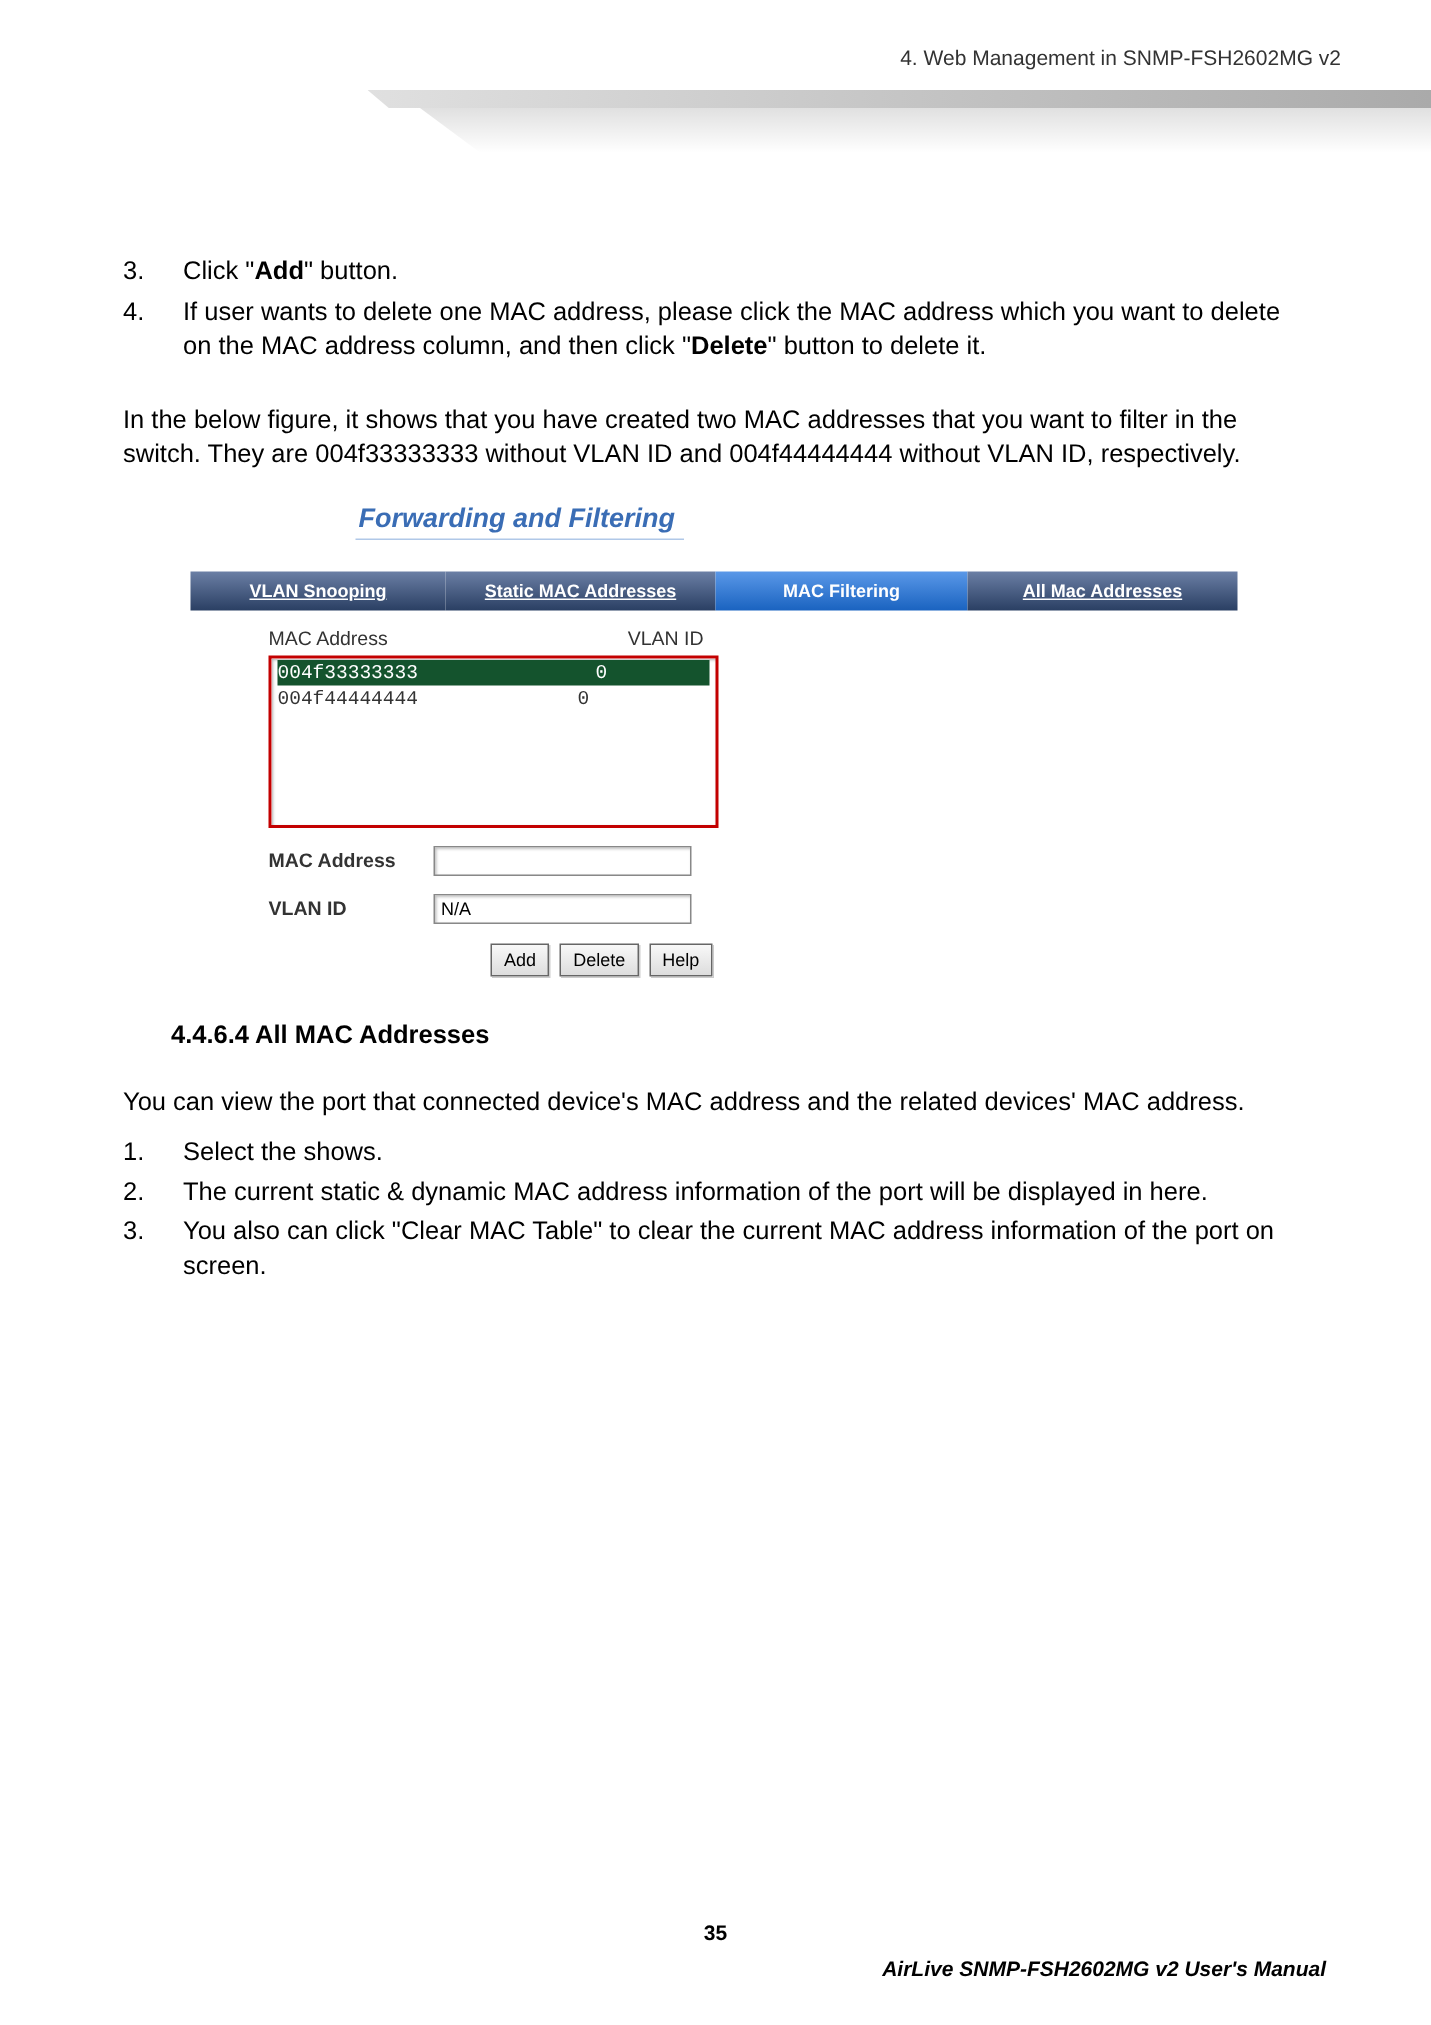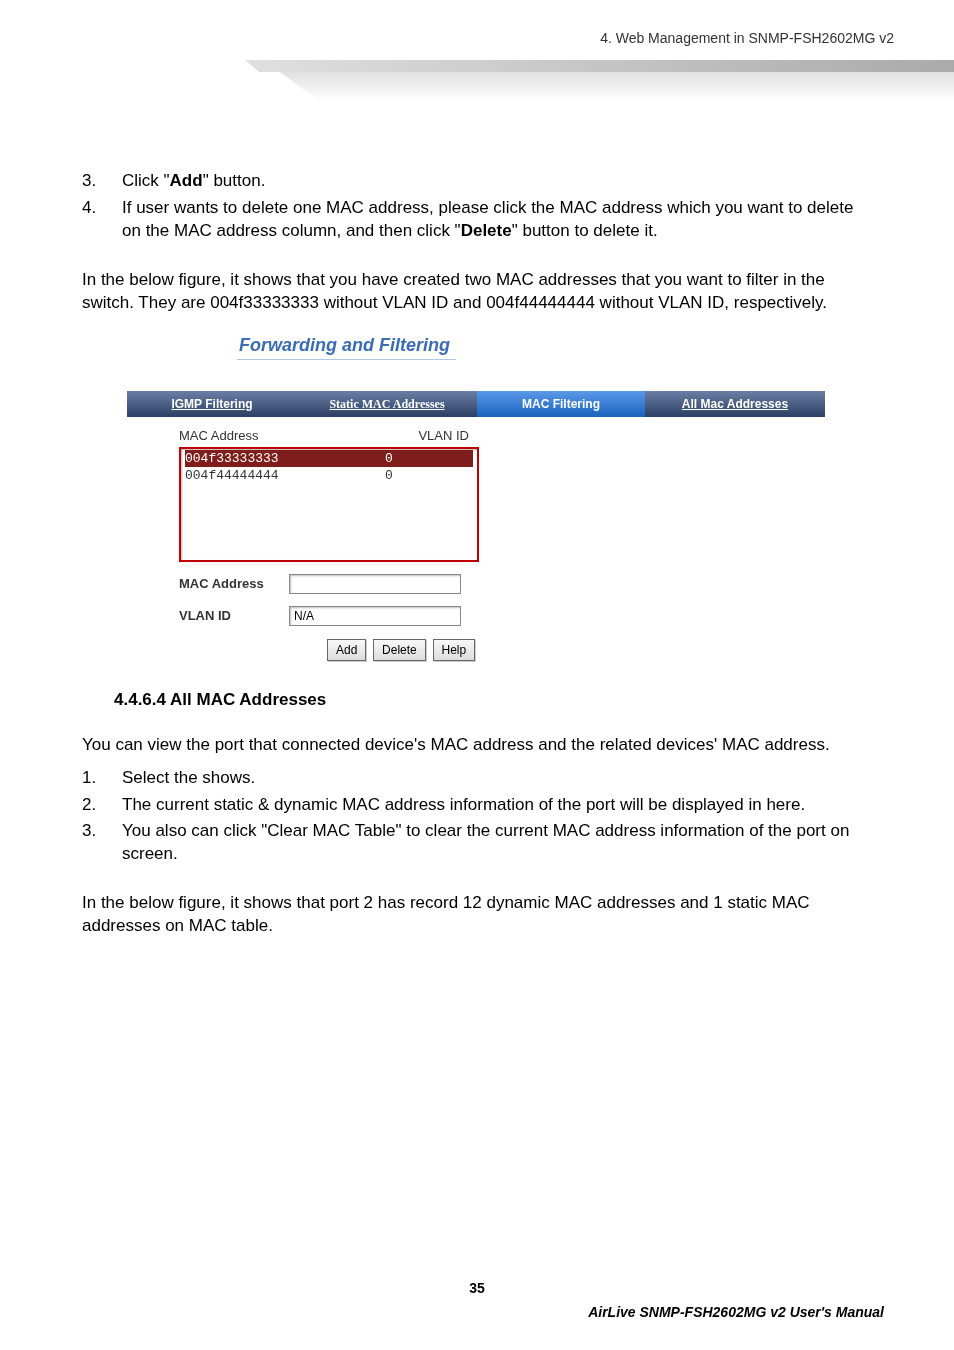"Forwarding and Filtering" .fig-title { margin-bottom: 31px -> 21px }
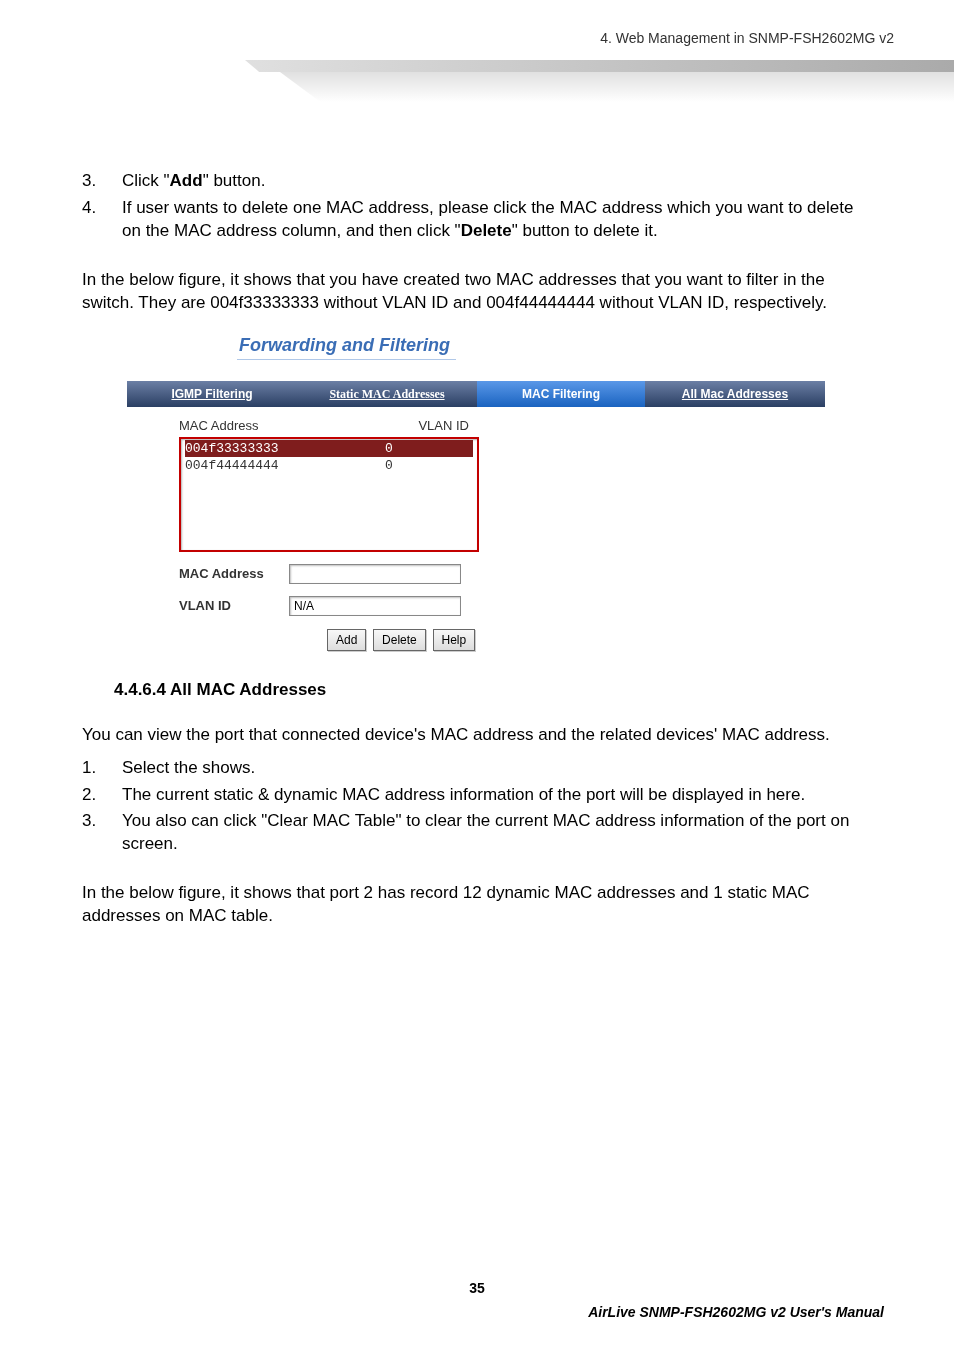"IGMP Filtering" div.tab { text: IGMP Filtering -> VLAN Snooping }
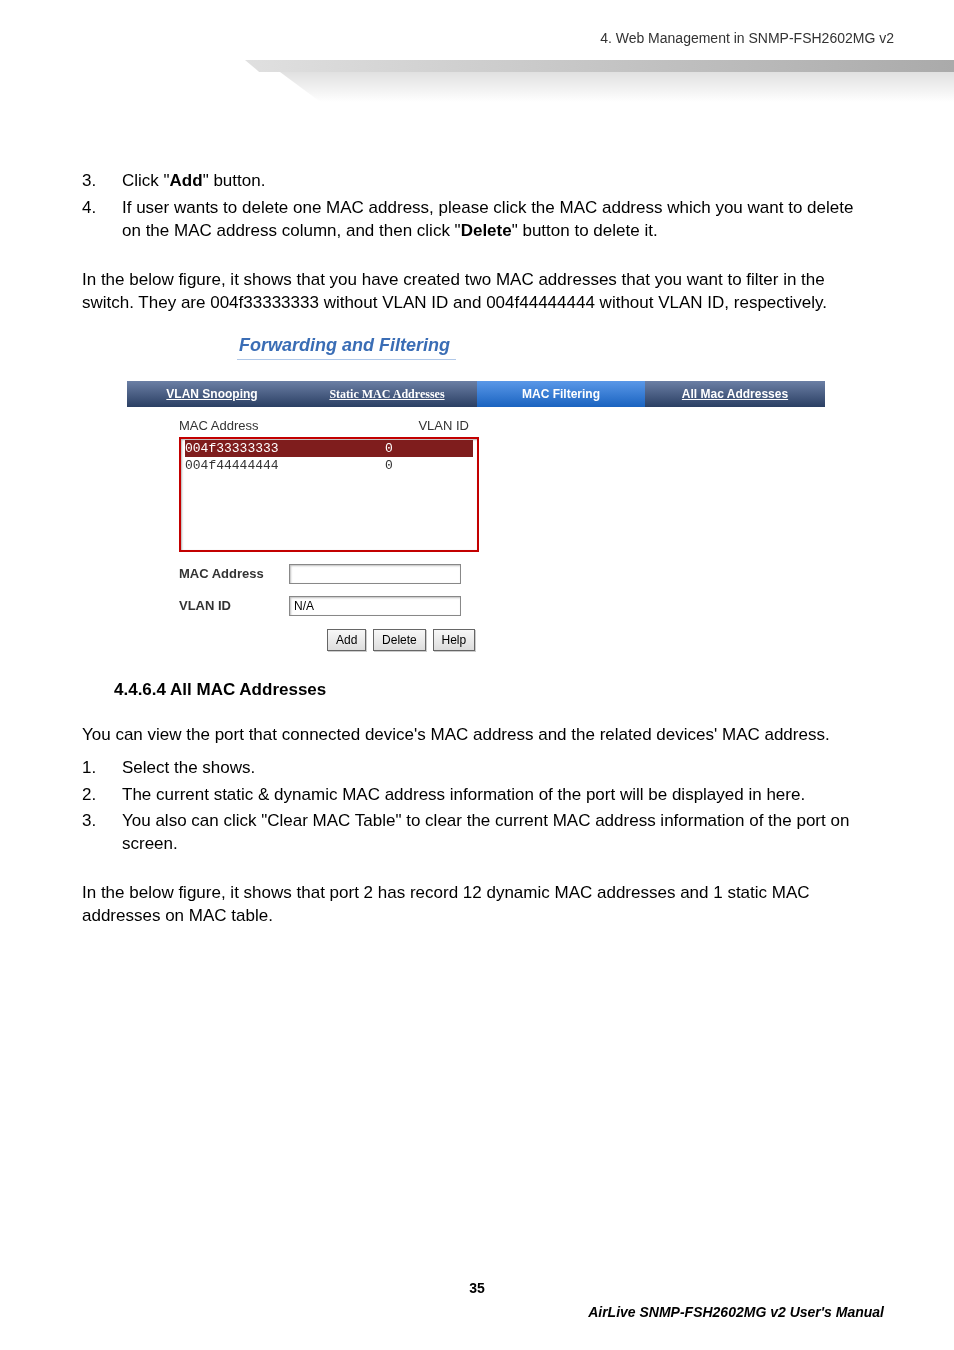"Static MAC Addresses" .tab2 { font-family: Liberation Serif, serif -> none }
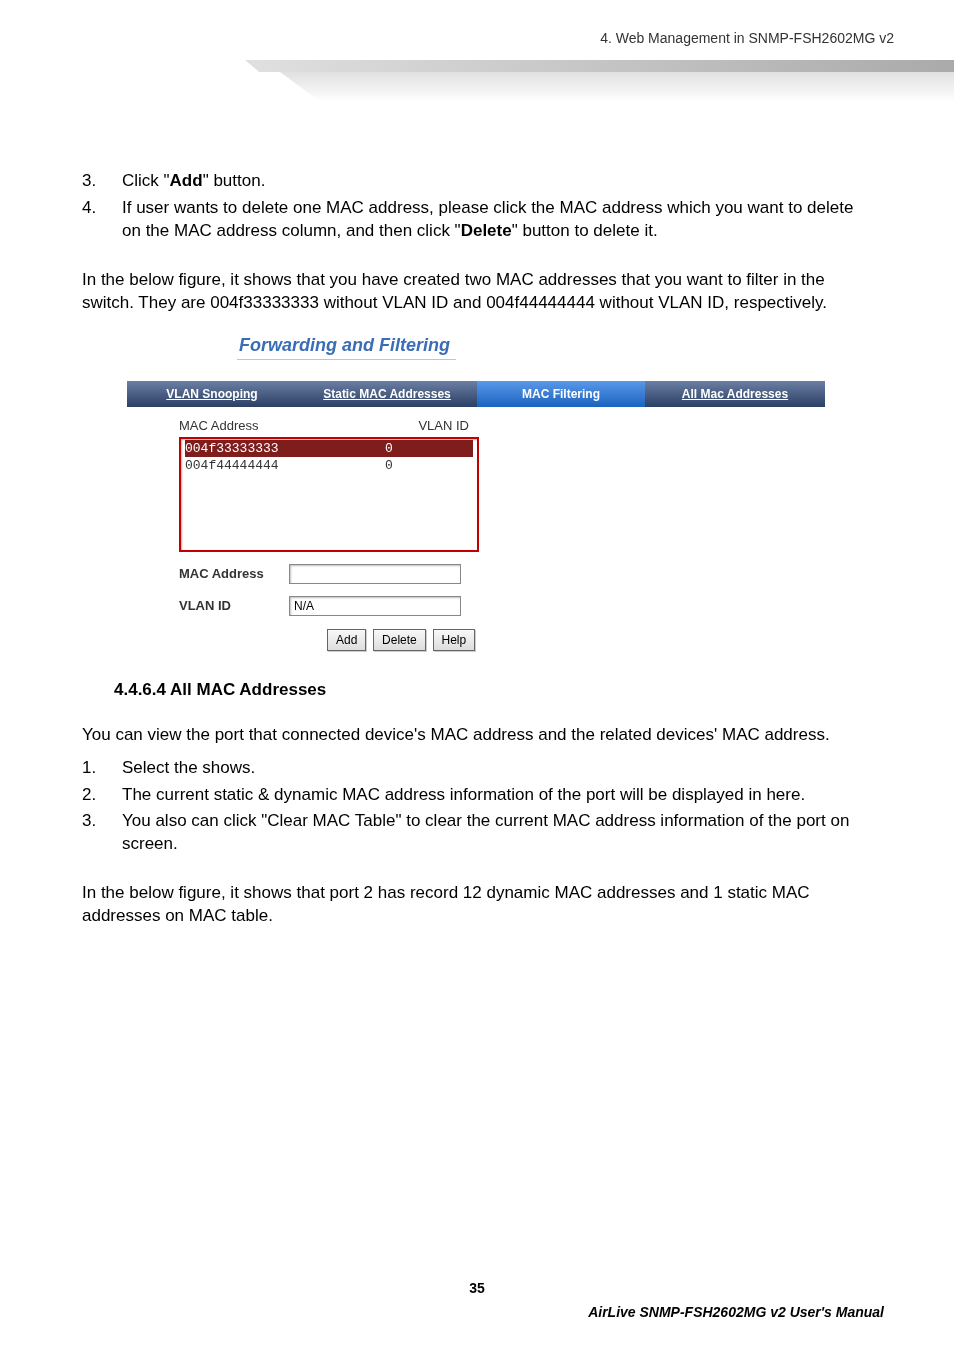"004f33333333" .mac-row.sel { background: #7f1d1d -> #14532d; gap: none -> 12px }
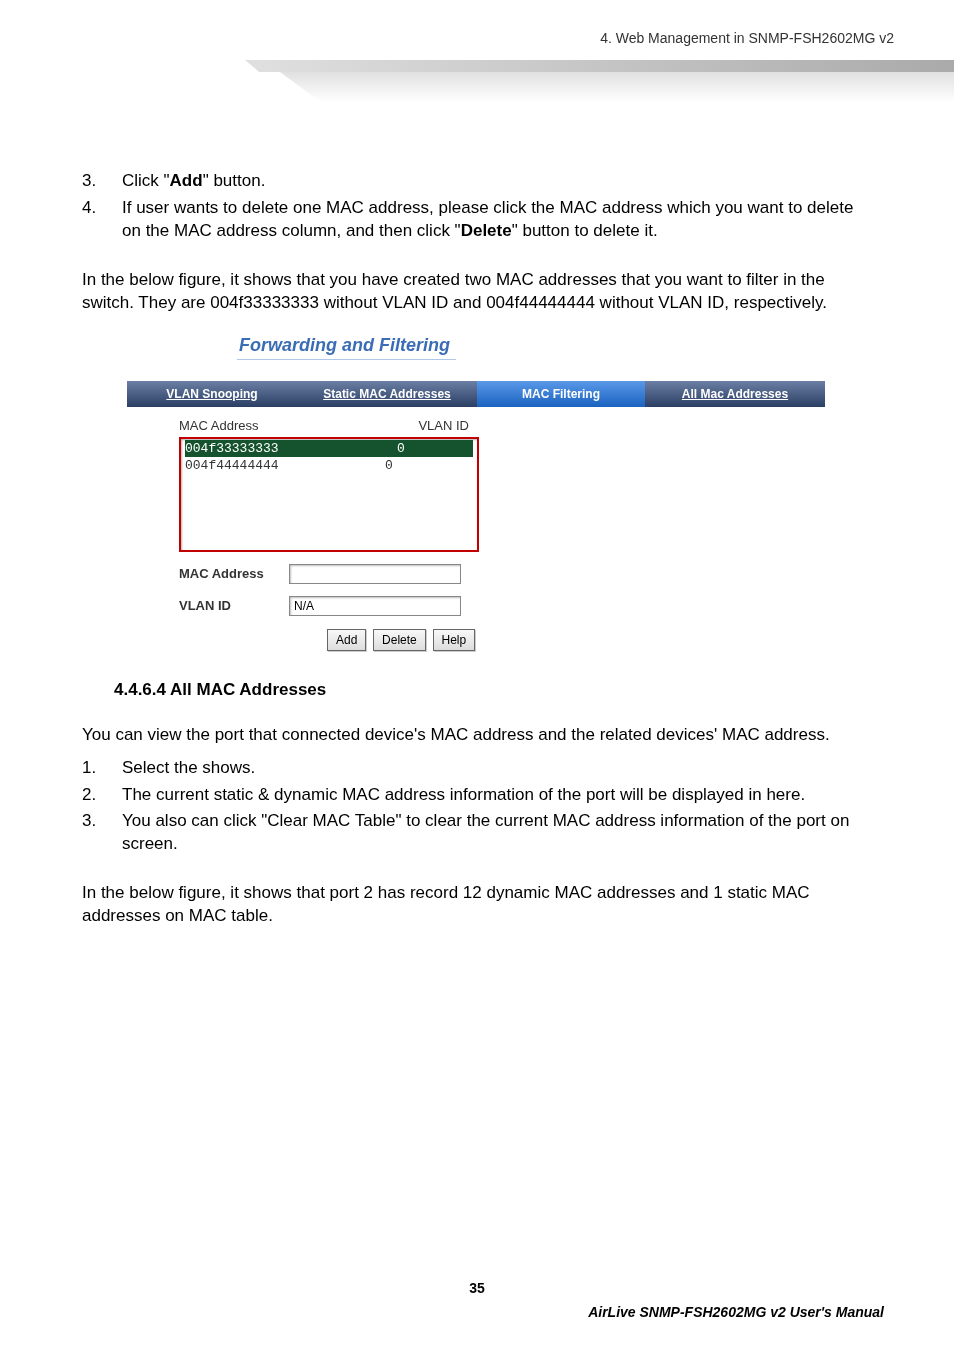"In the below figure, it shows that port" p.para { html: <p>In the below figure, it shows that port 2 has record 12 dynamic MAC addresses and 1 static MAC addresses on MAC table.</p> -> none }
